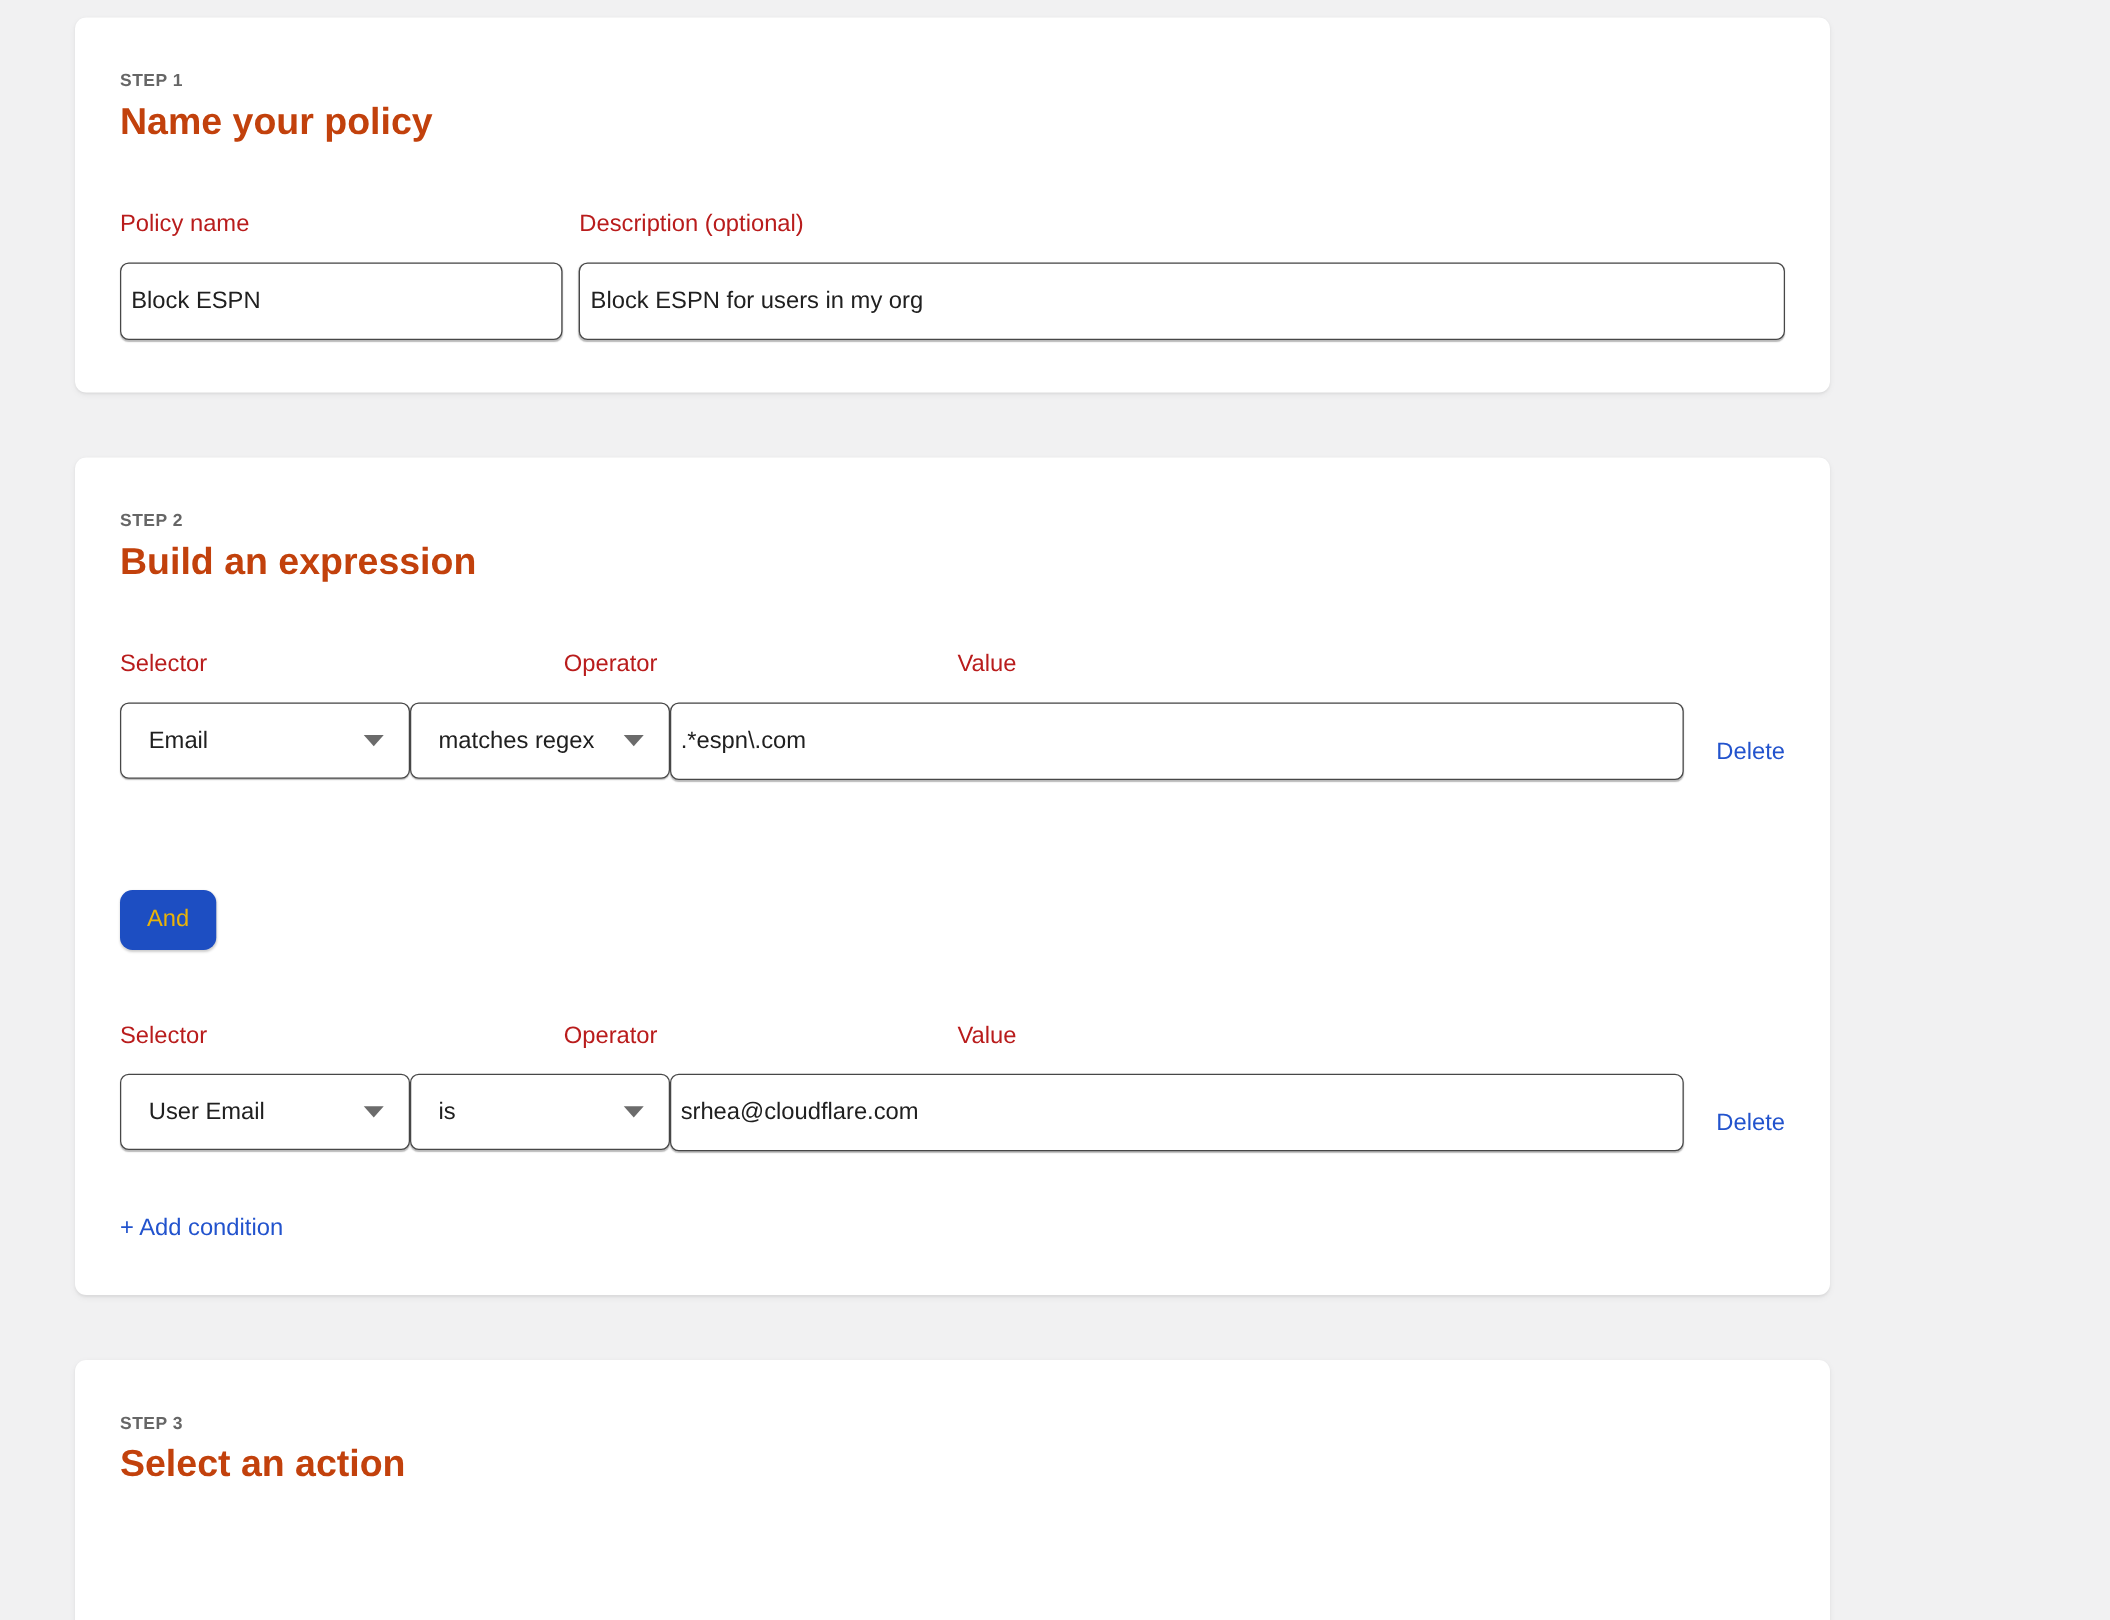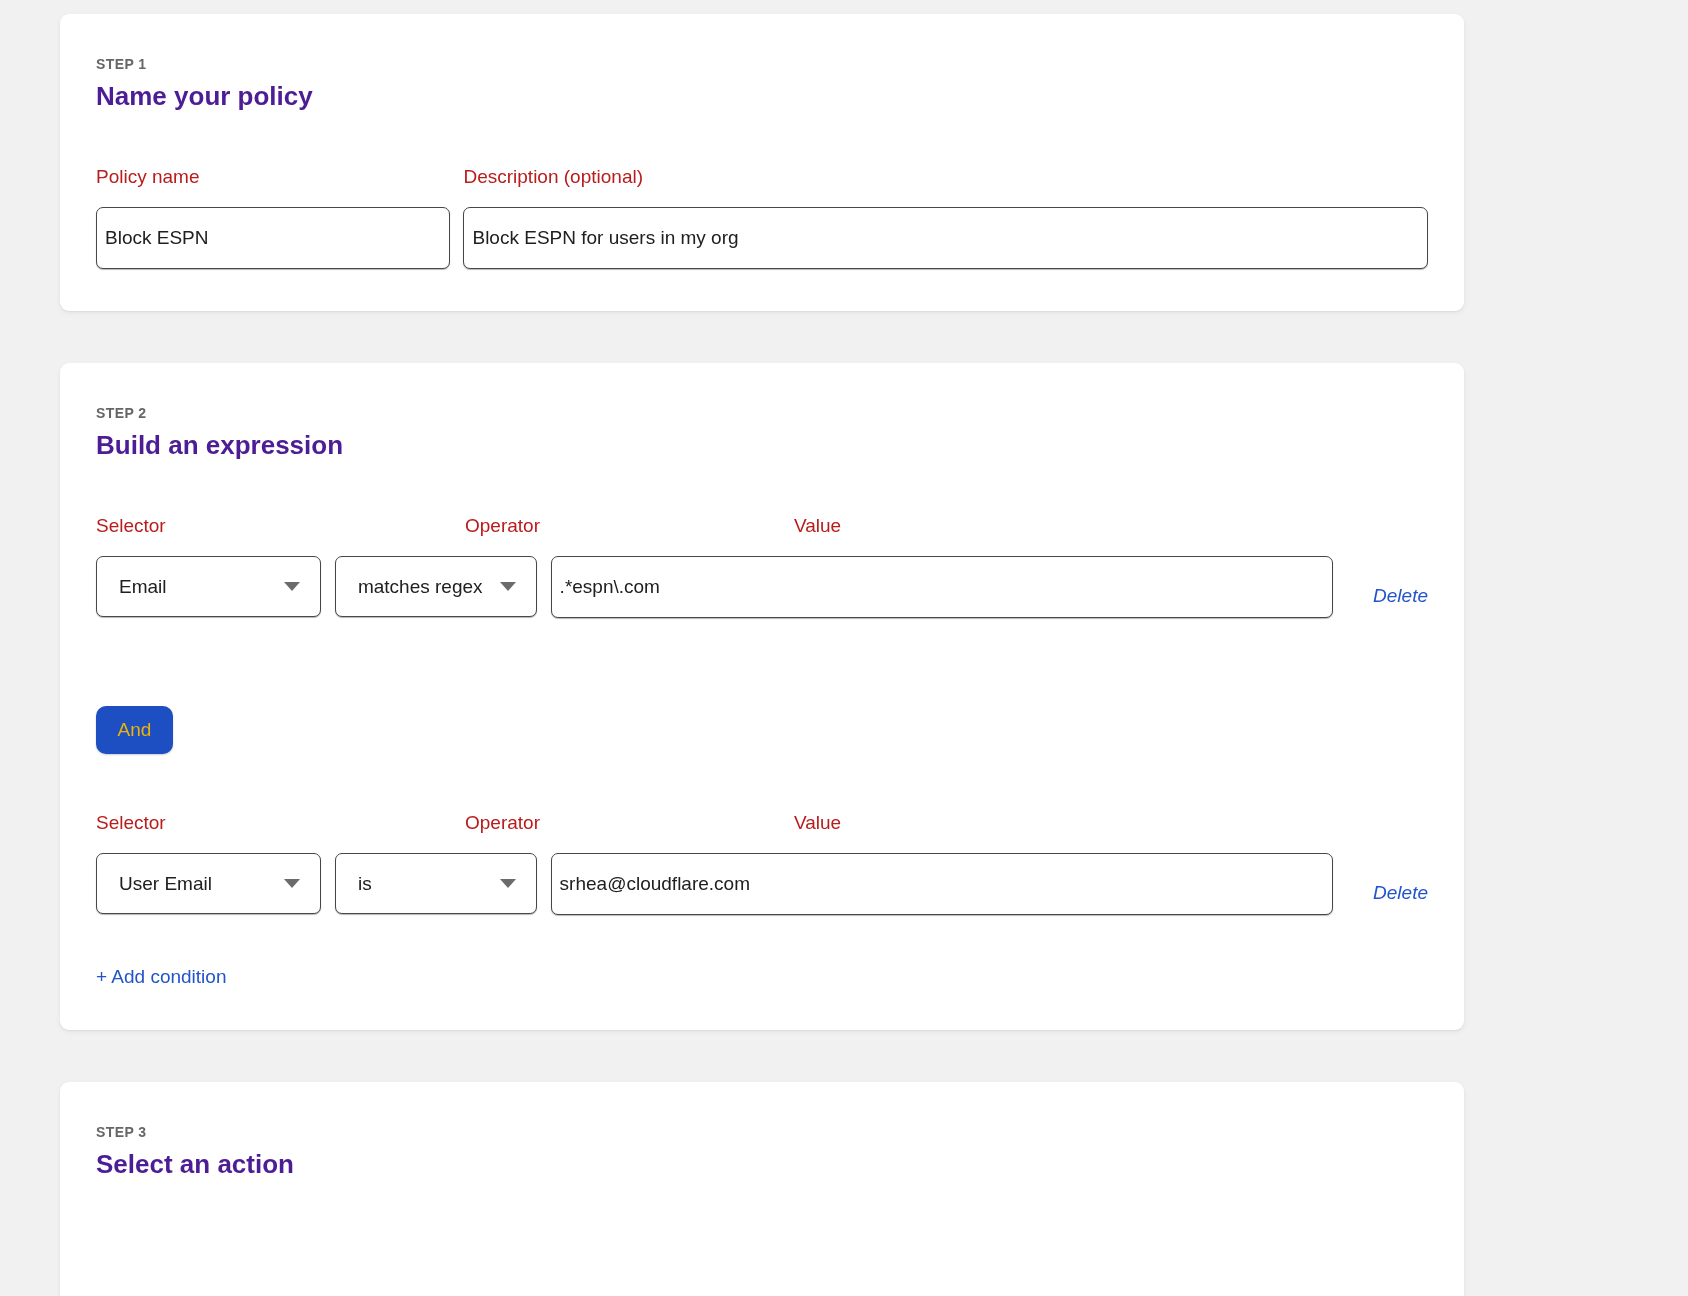"Name your policy" .card-title { color: #4c1d95 -> #c2410c; font-size: 26px -> 30px }
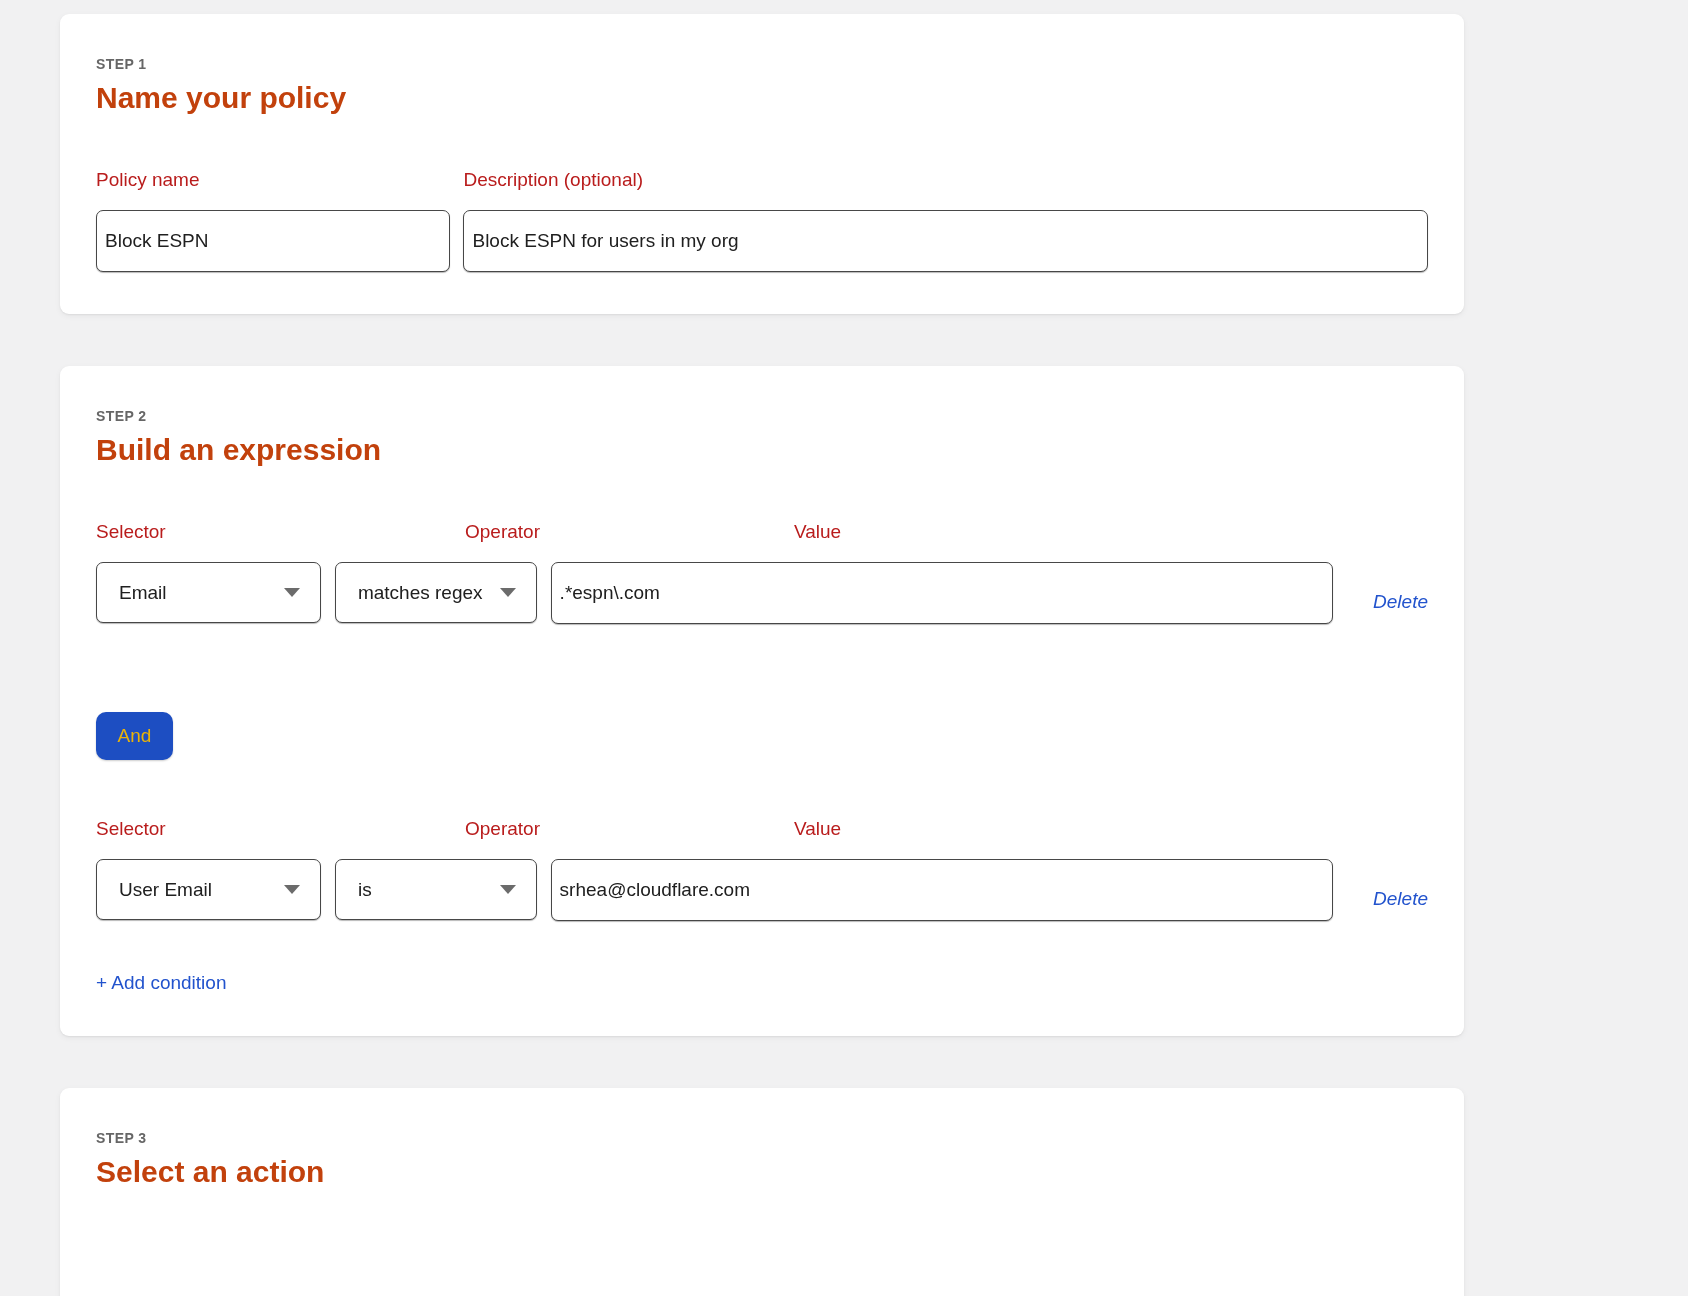"Selector" .cond-row { gap: 14px -> none }
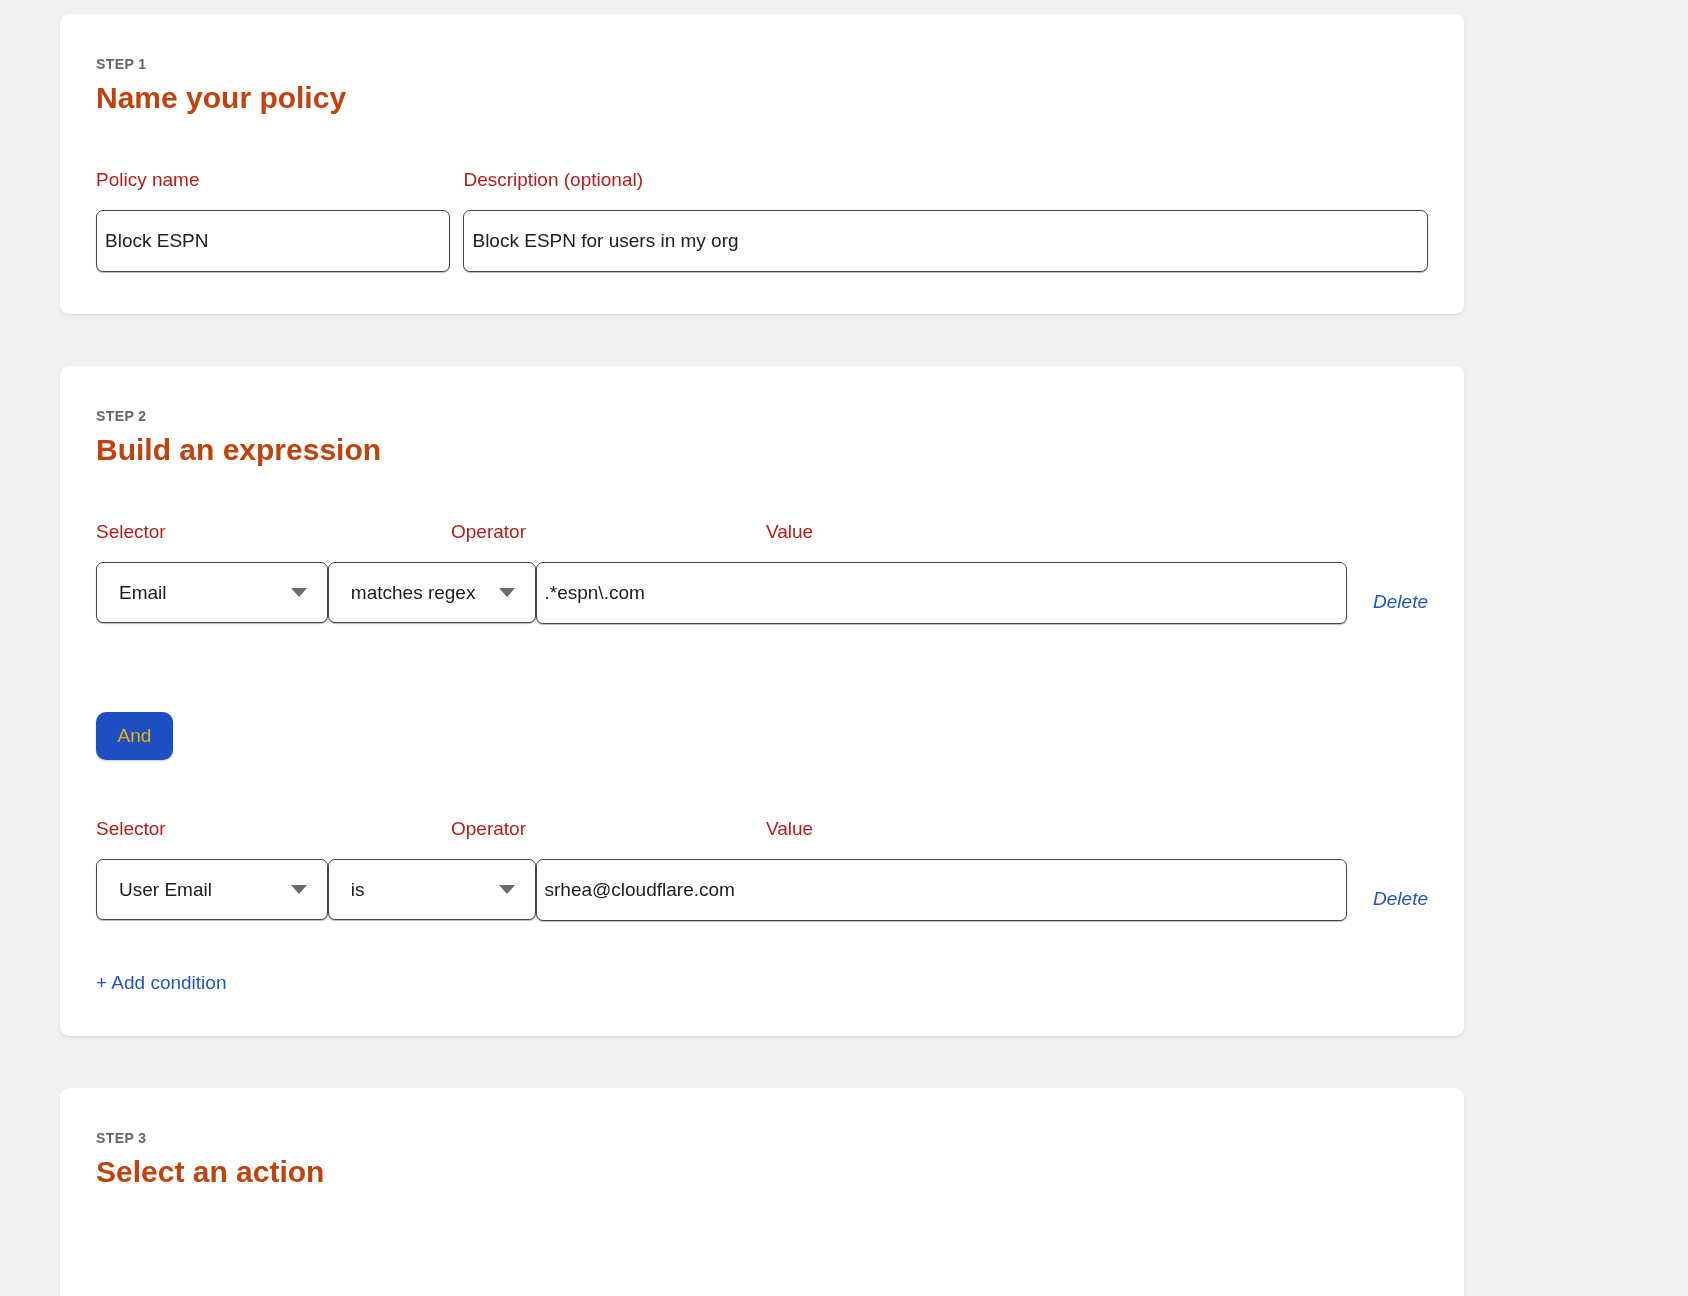"Delete" .cond-block .cond-row .delete-link { font-style: italic -> none }
